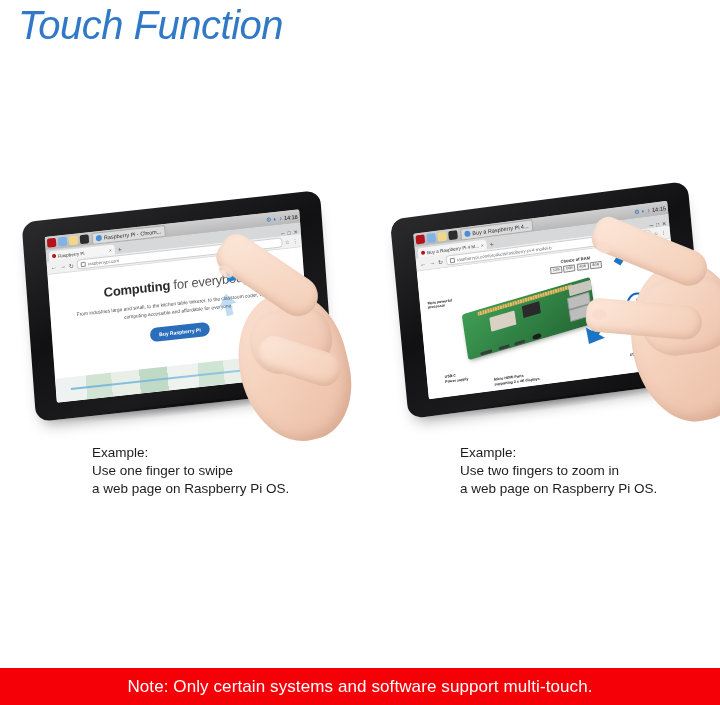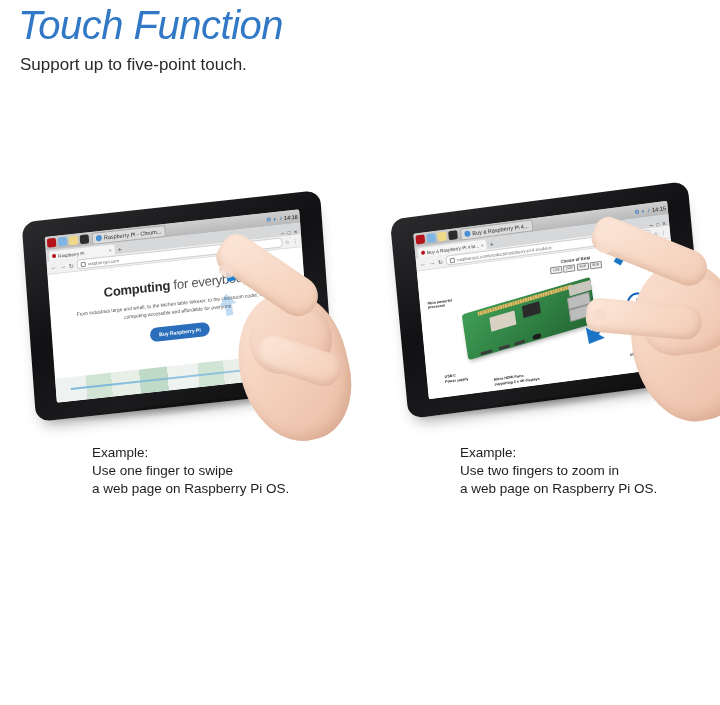"Support up to five-point touch." div.subtitle { html: <div>Support up to five-point touch.</div> -> none }
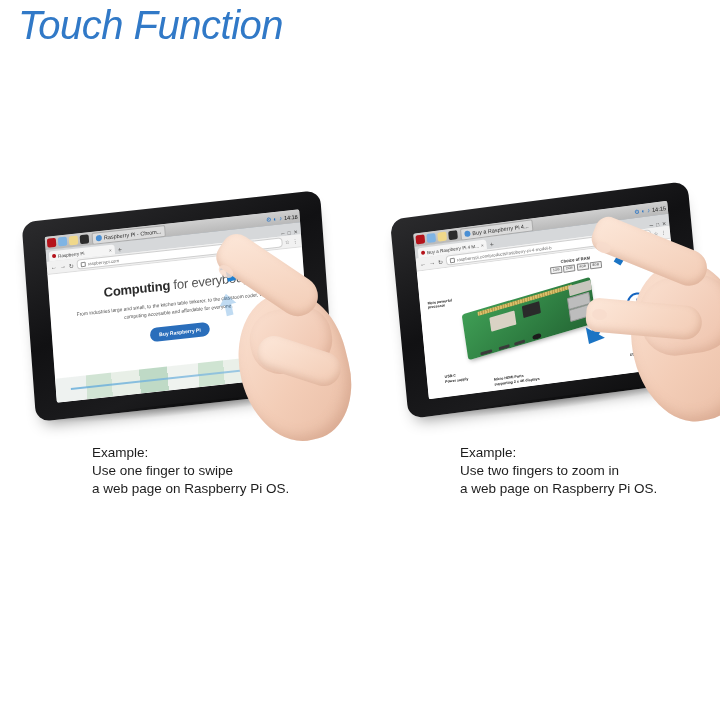"Note: Only certain systems and" div.note { html: none -> <div> <span>Note: Only certain systems and software support multi-touch.</span> </div> }
